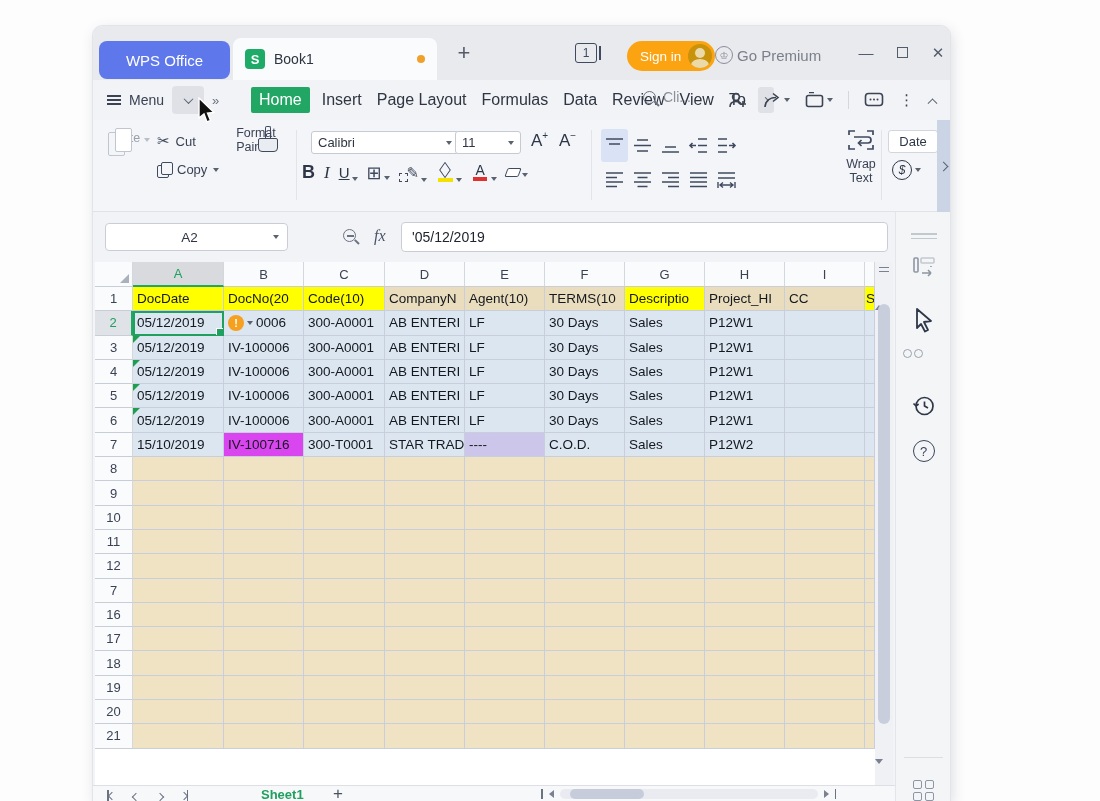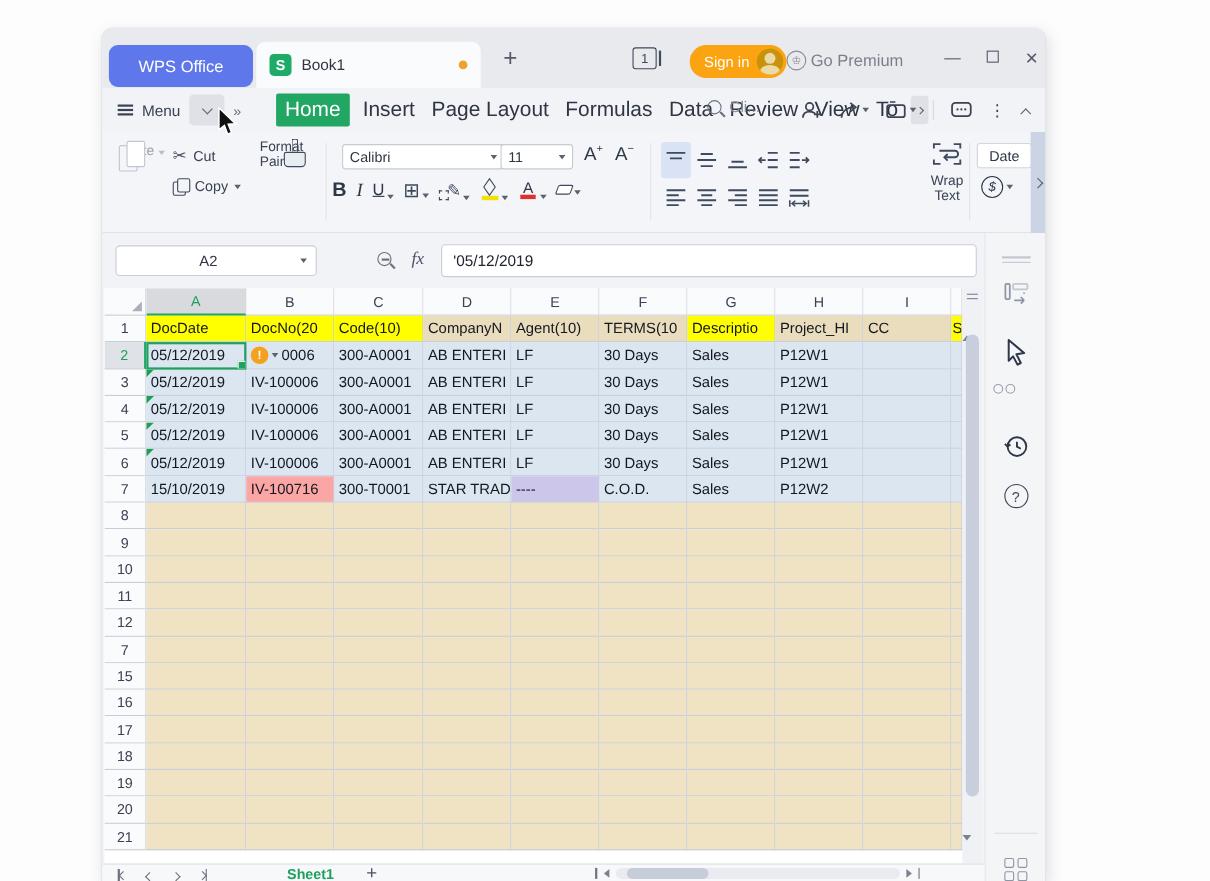"Home" .mtab { font-size: 19px -> 16px }
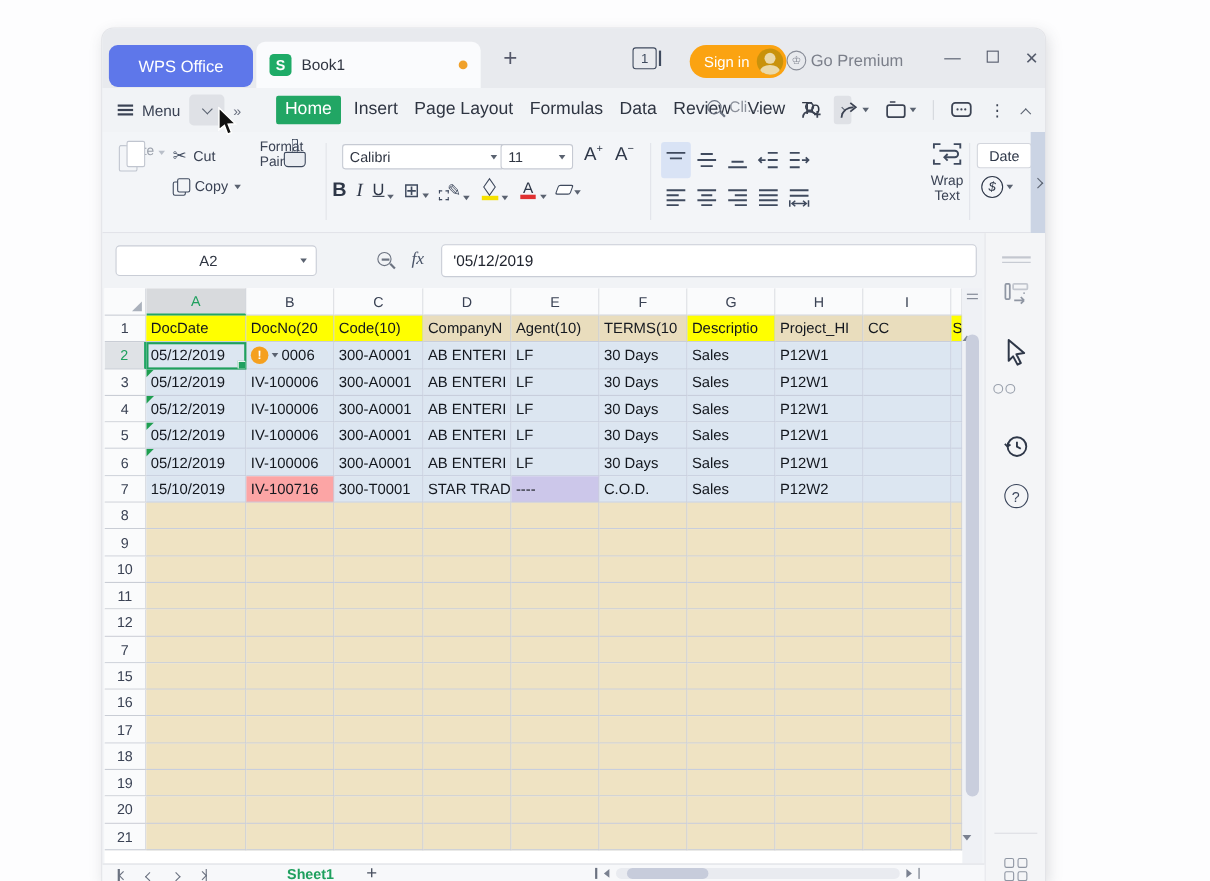"IV-100716" div.cell { background: #fca5a5 -> #d946ef }
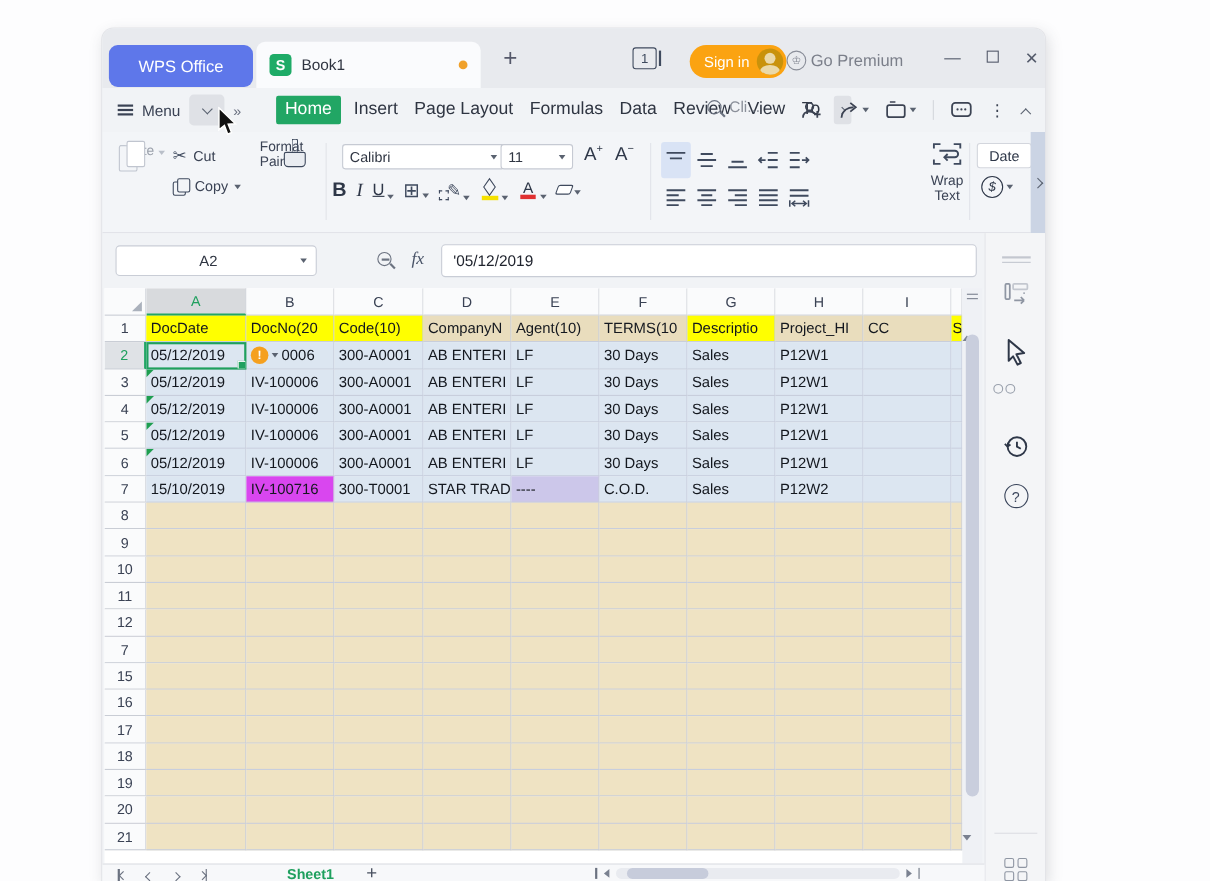"15" div.grow { html: <div> <div>15</div> <div></div> <div></div> <div></div> <div></div> <div></div> <div></div> <div></div> <div></div> <div></div> <div></div> </div> -> none }
